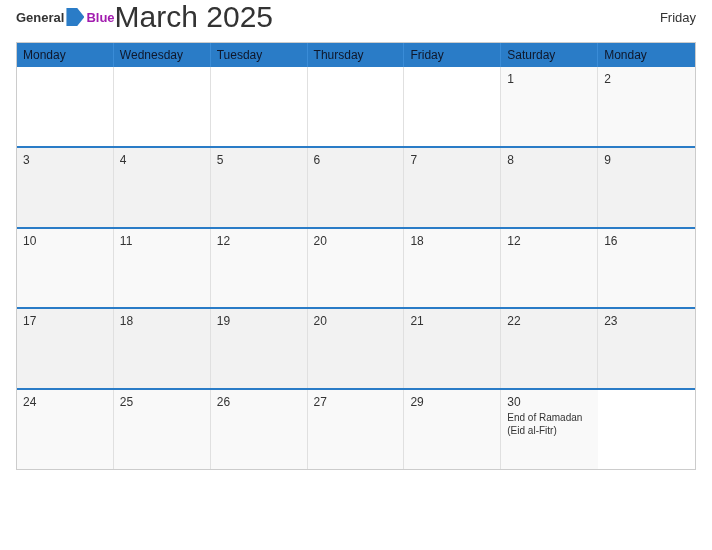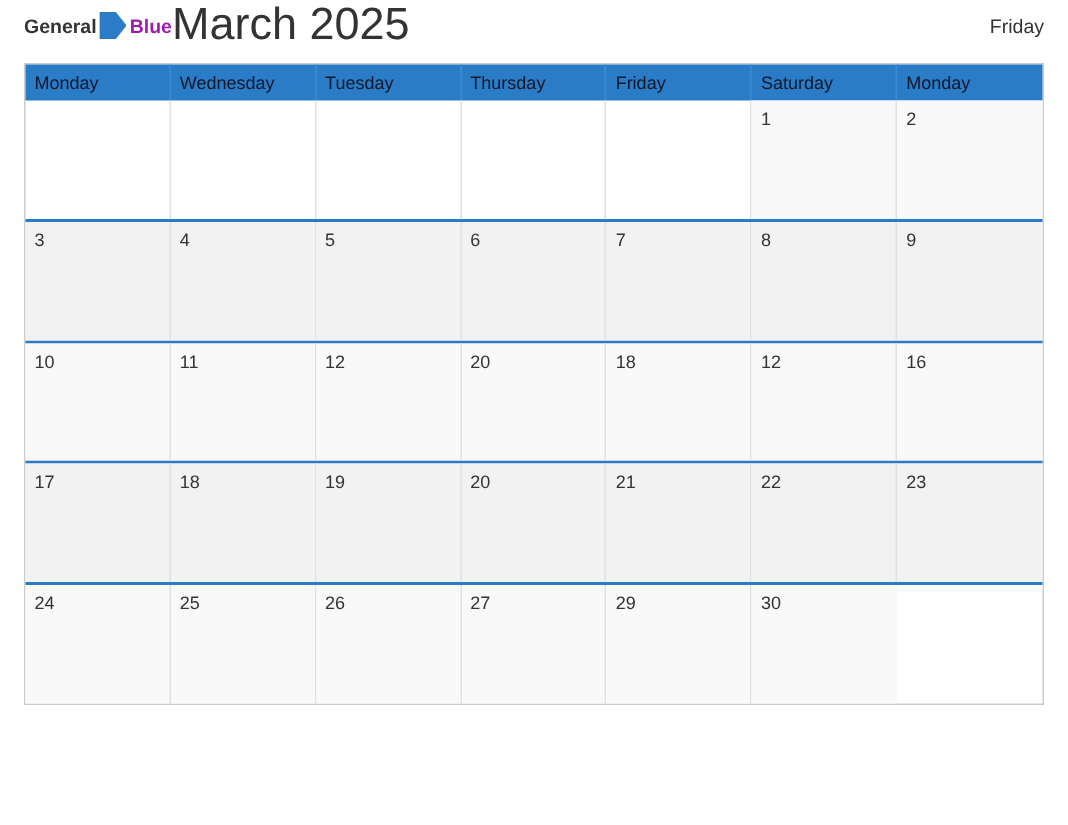"End of Ramadan (Eid al-Fitr)" div.event-text { html: none -> <div>End of Ramadan (Eid al-Fitr)</div> }
